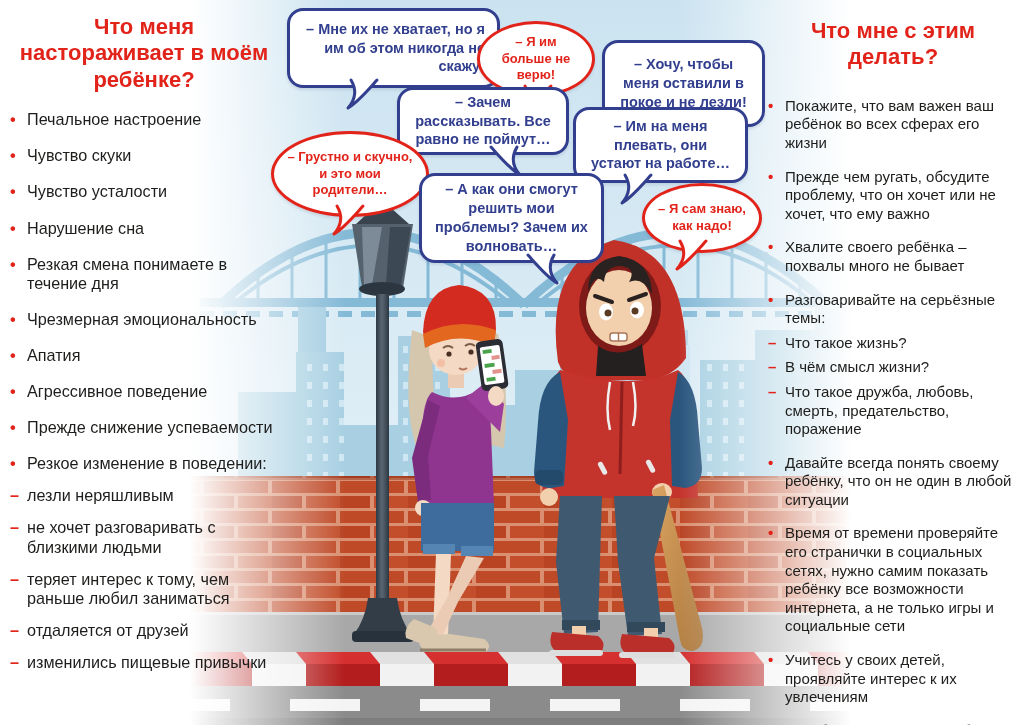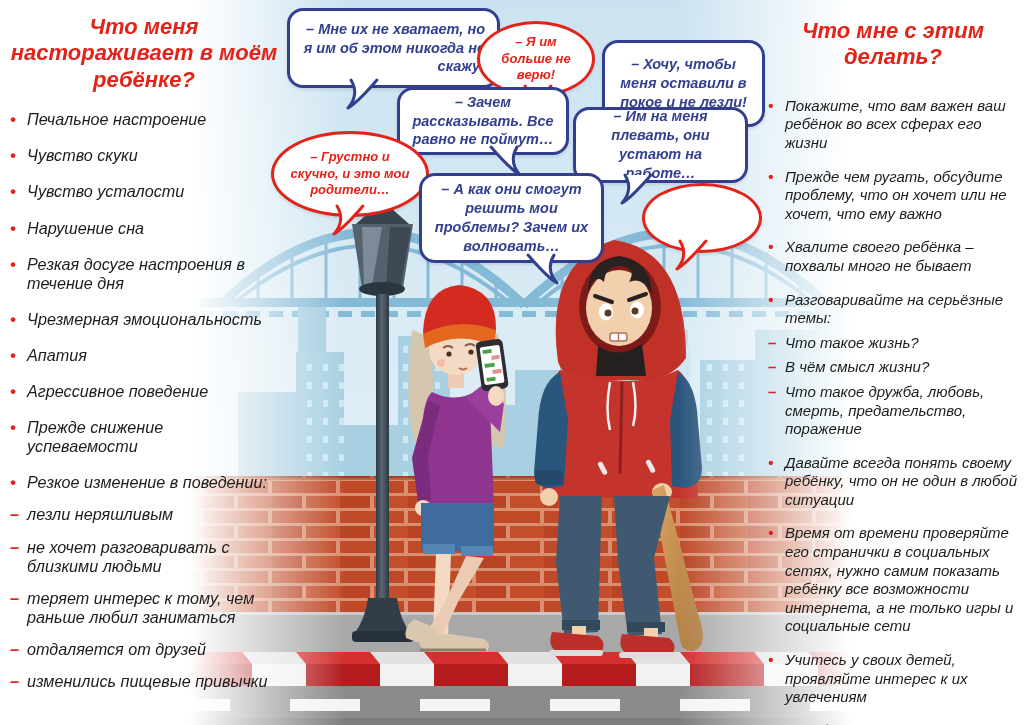"Что меня настораживает в моём" .poster { font-style: italic -> none }
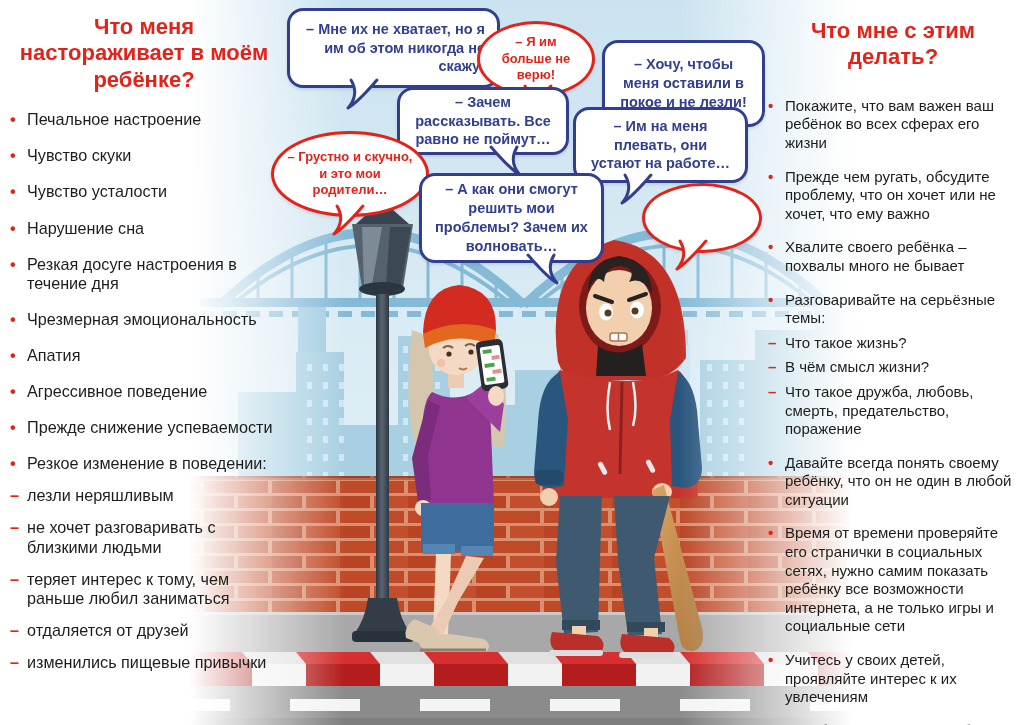"– Я сам знаю, как" span { html: none -> <span>– Я сам знаю, как надо!</span> }
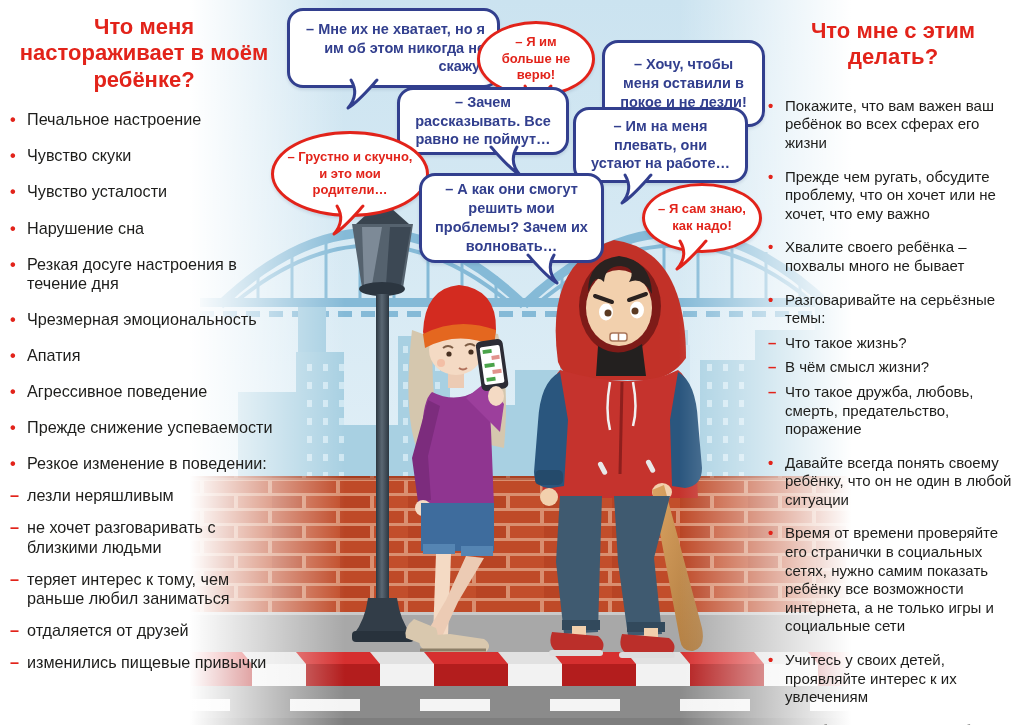"Резкая досуге настроения в течение" span.txt { text: досуге настроения -> смена понимаете }
